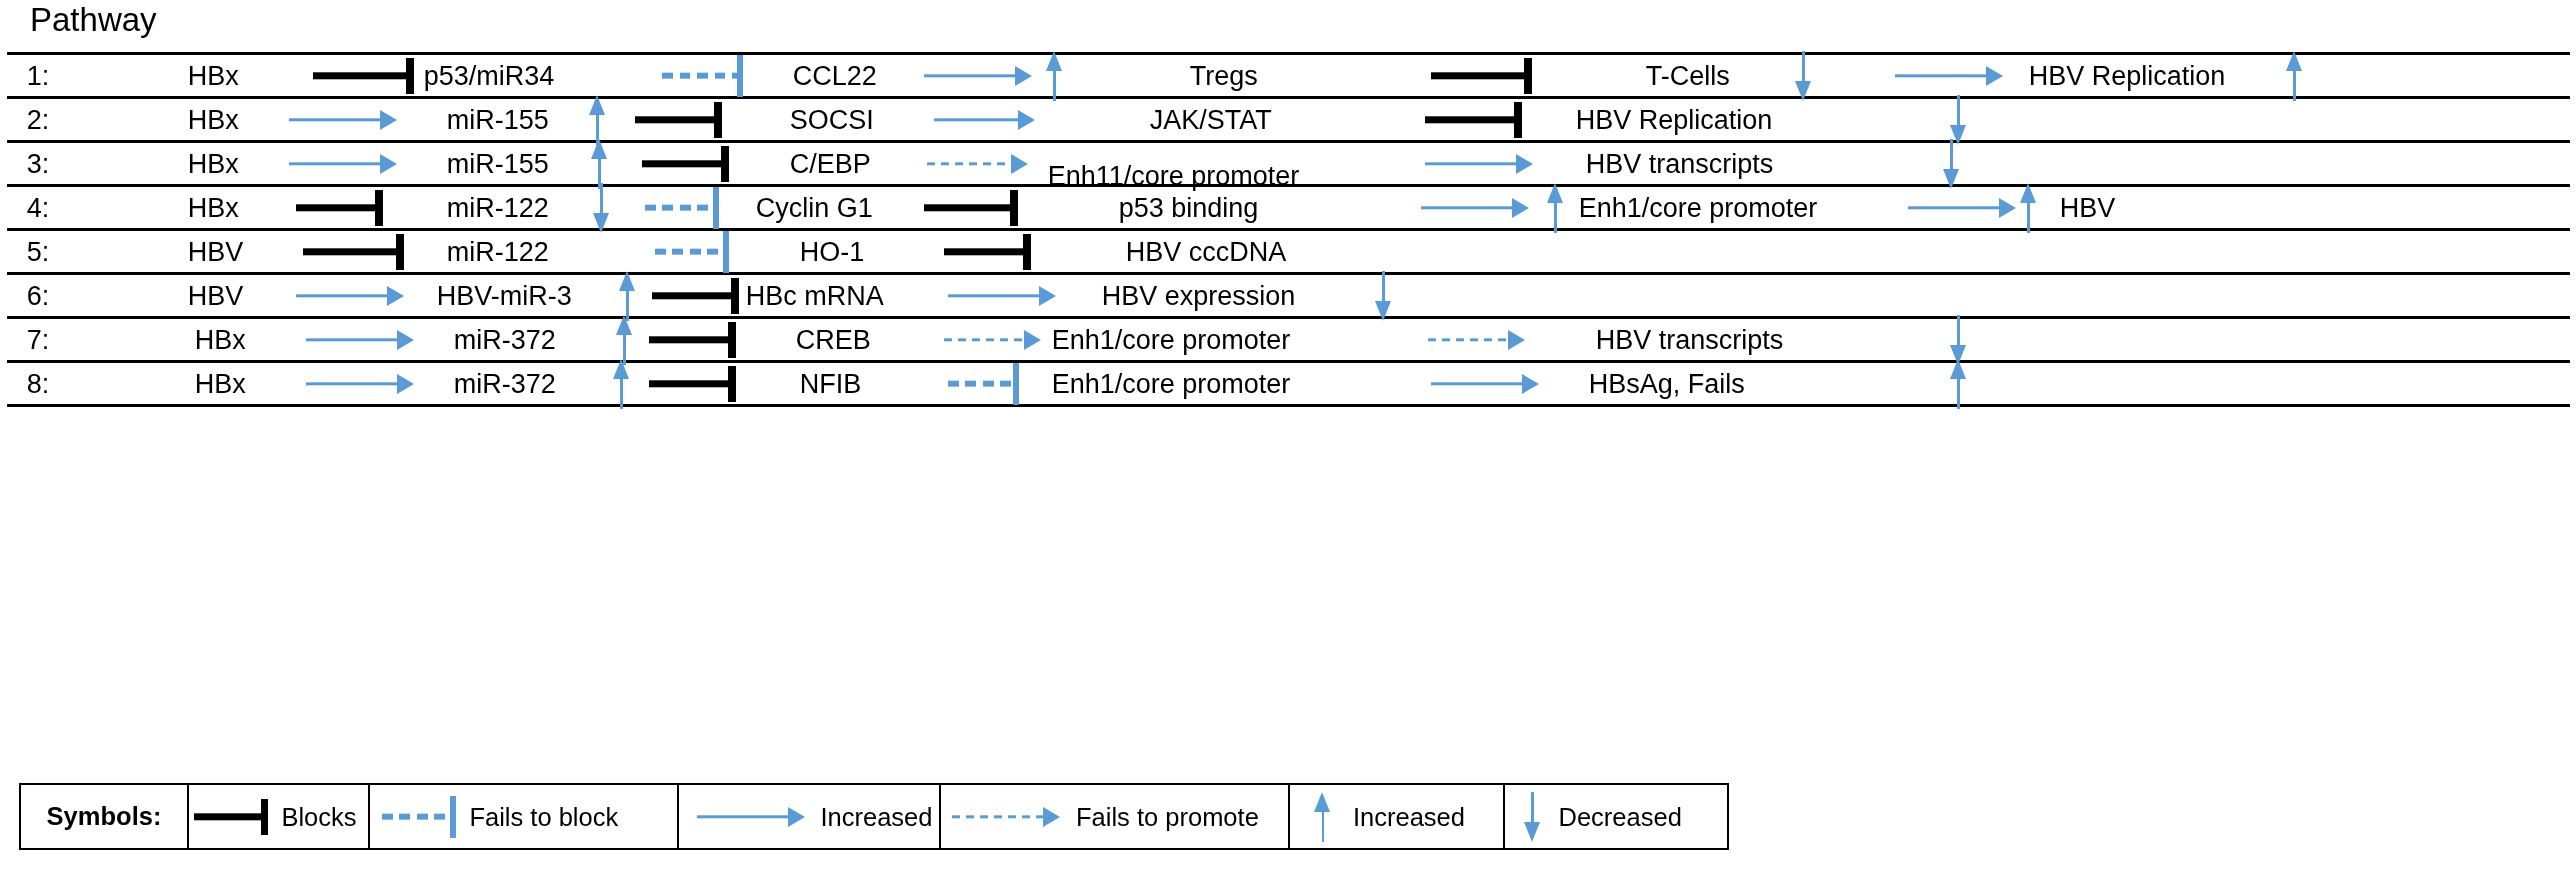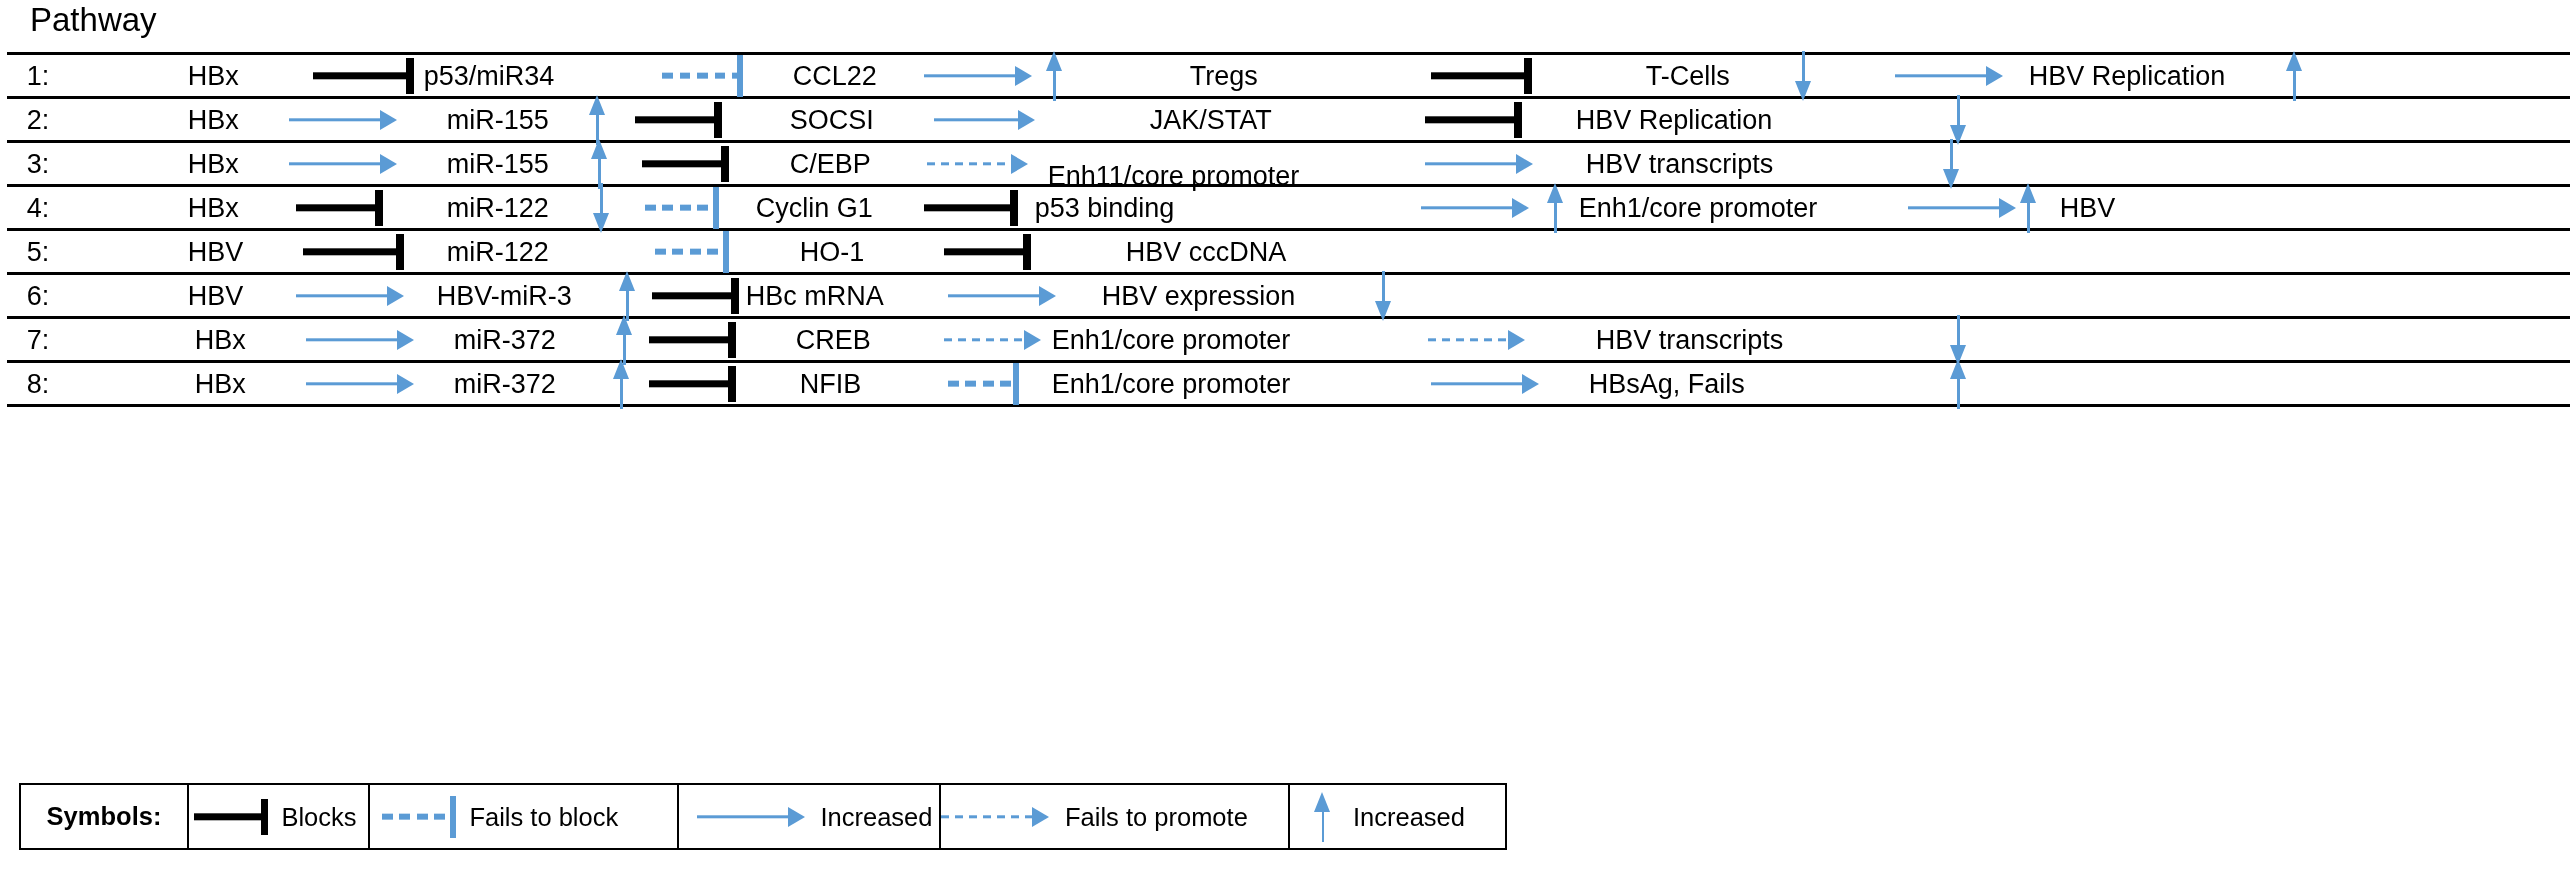"p53 binding" div.lbl { left: 1028px -> 1112px }
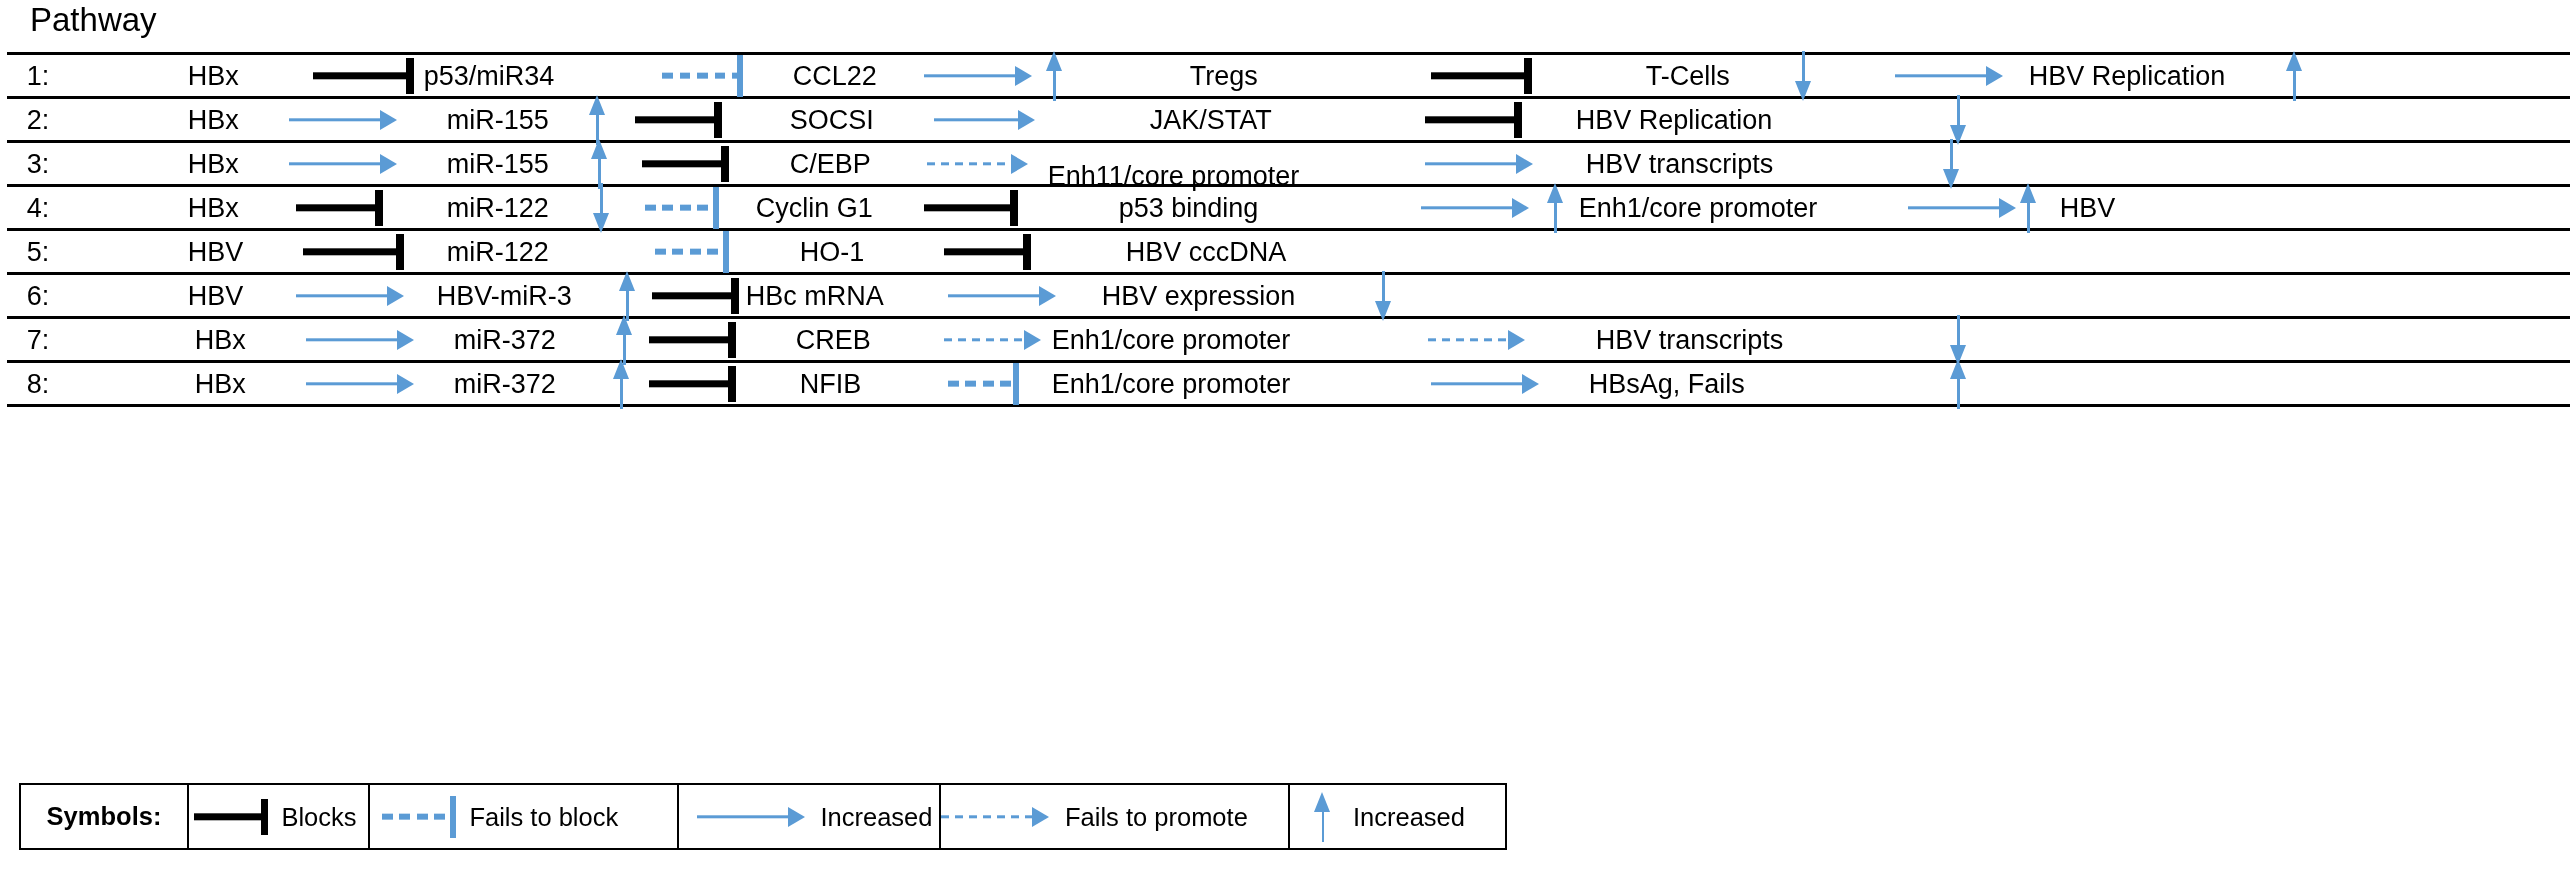"Fails to promote" div.legend-cell { padding-left: 0 -> 11px }
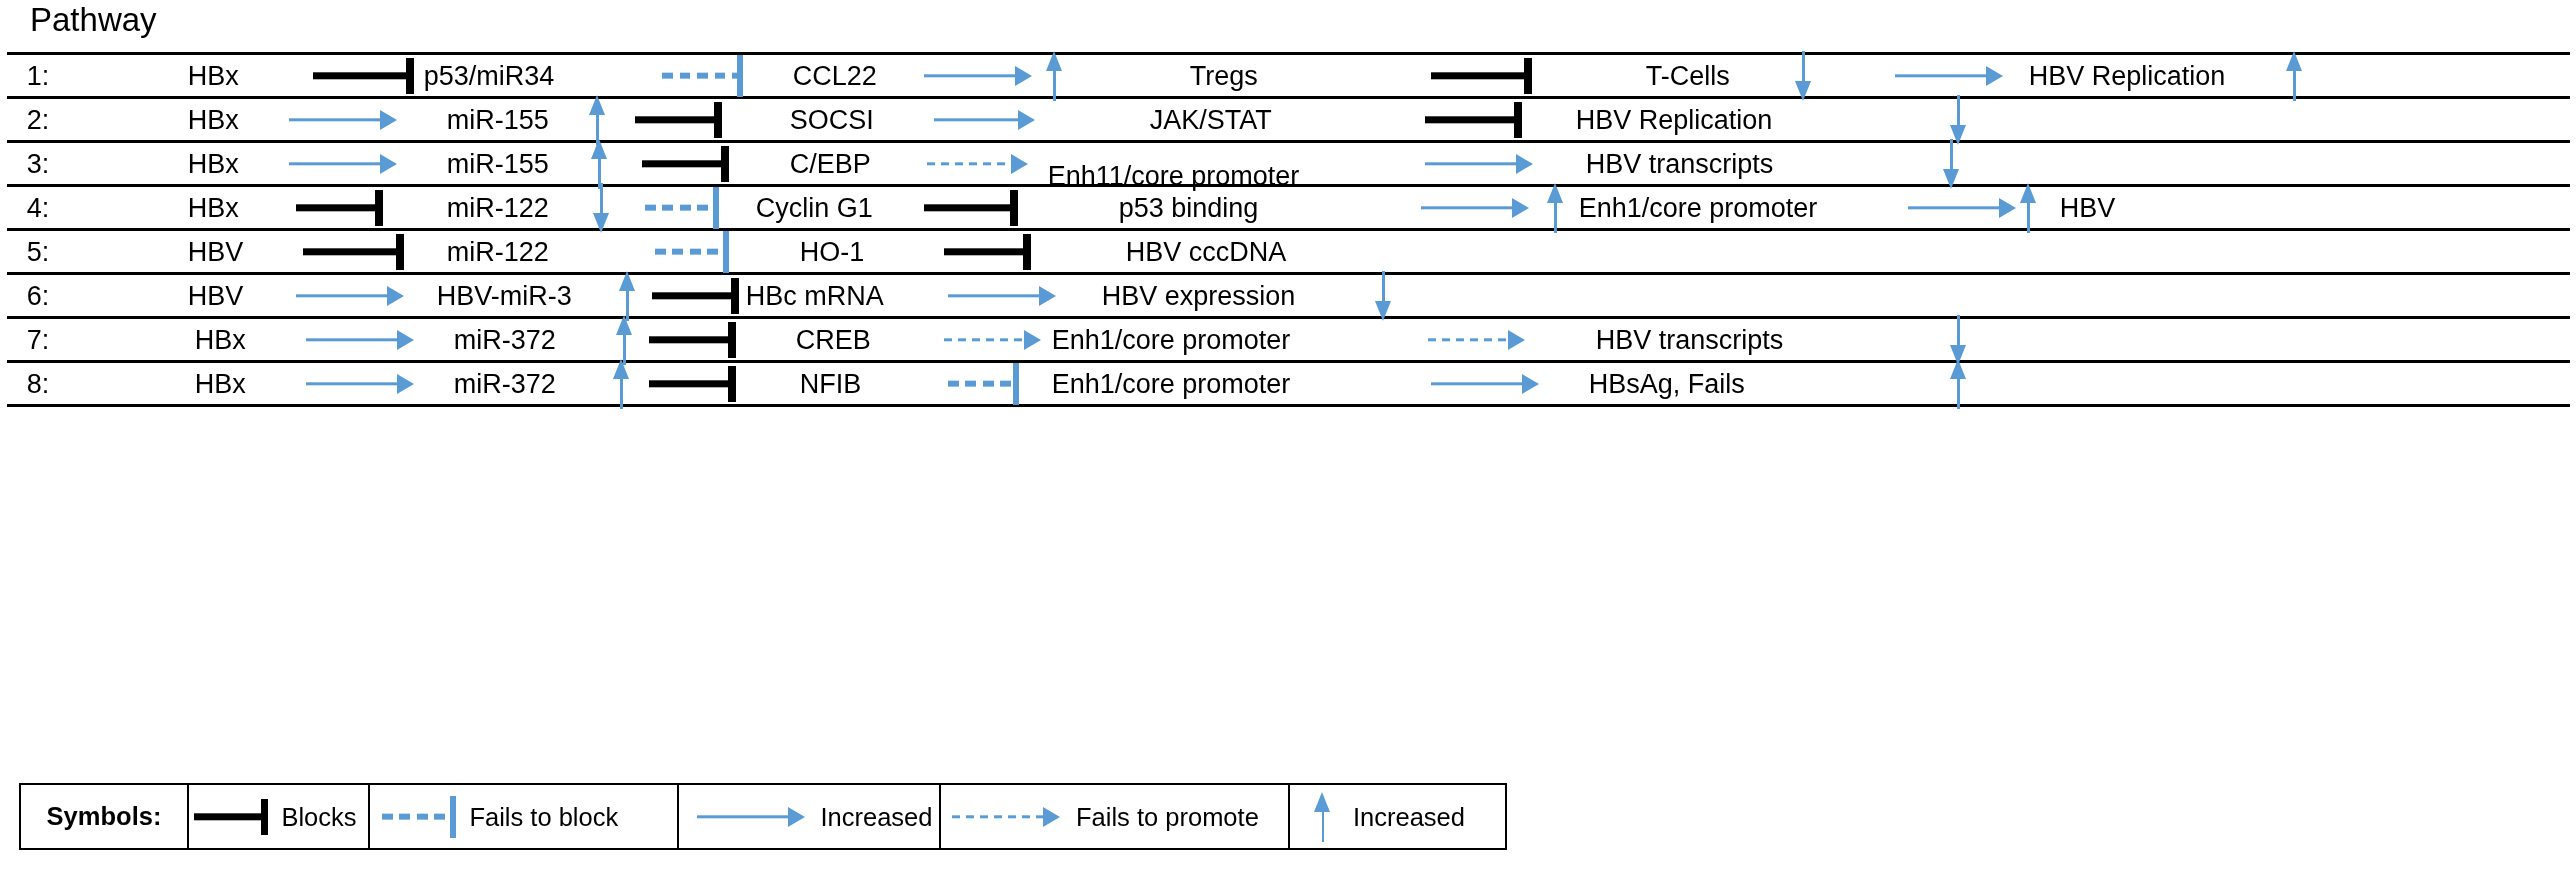"Decreased" div.legend-cell { html: none -> <div> <div> <div></div> <div></div> </div> <span>Decreased</span> </div> }
